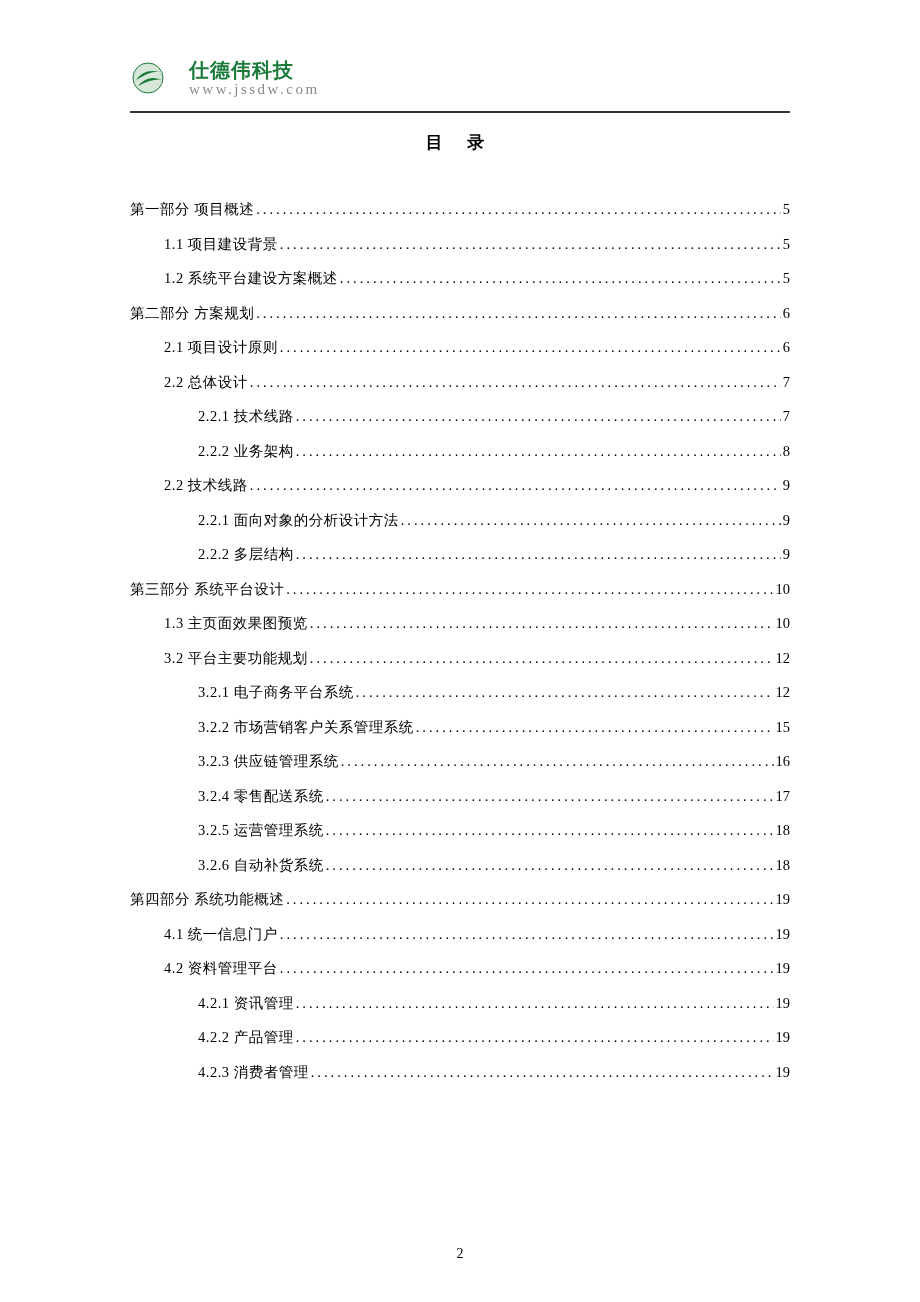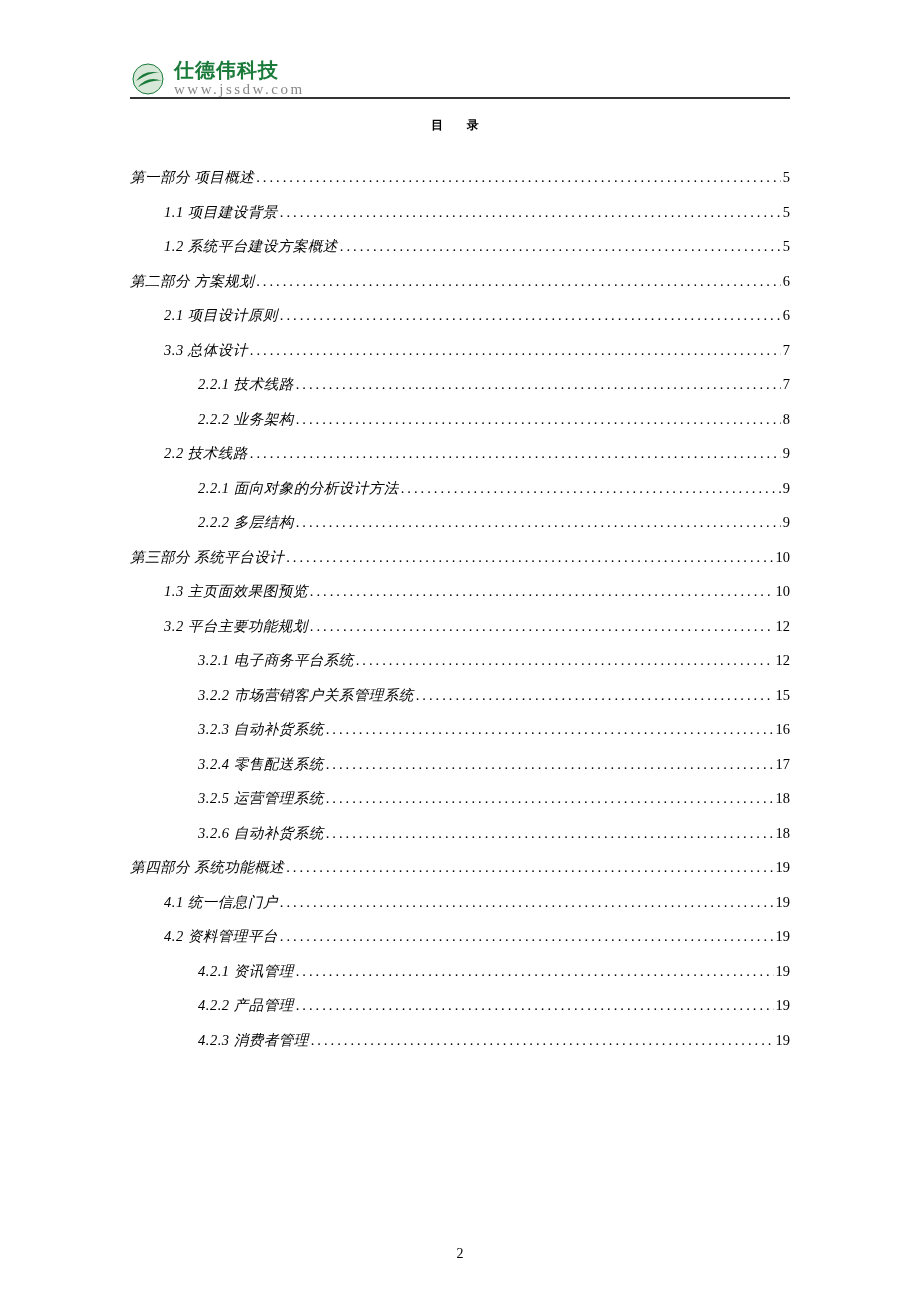"仕德伟科技" .header { align-items: center -> flex-start; gap: 8px -> 23px; padding-bottom: none -> 14px }
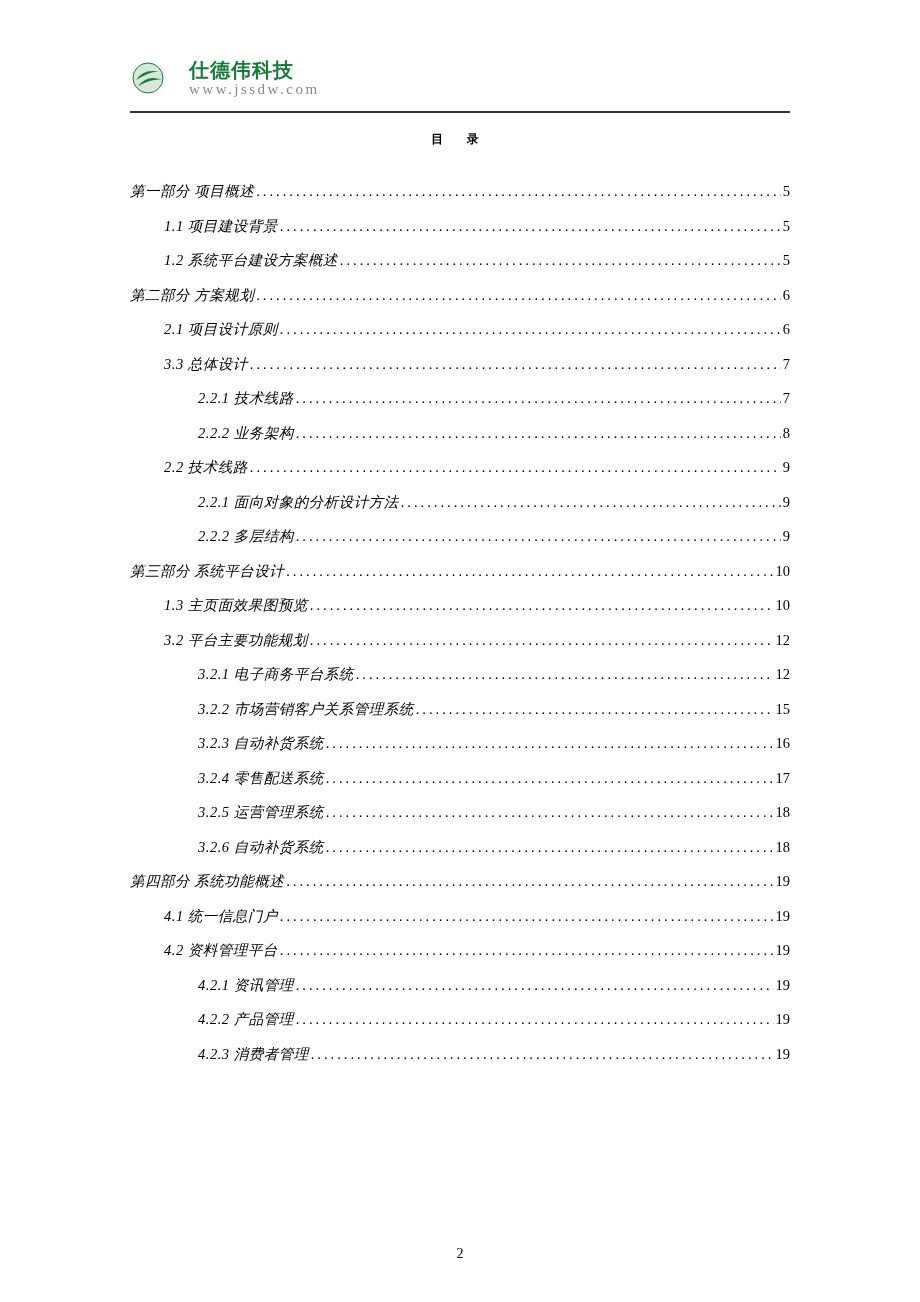"目 录" .title { font-size: 12px -> 17px; margin-bottom: 36px -> 48px }
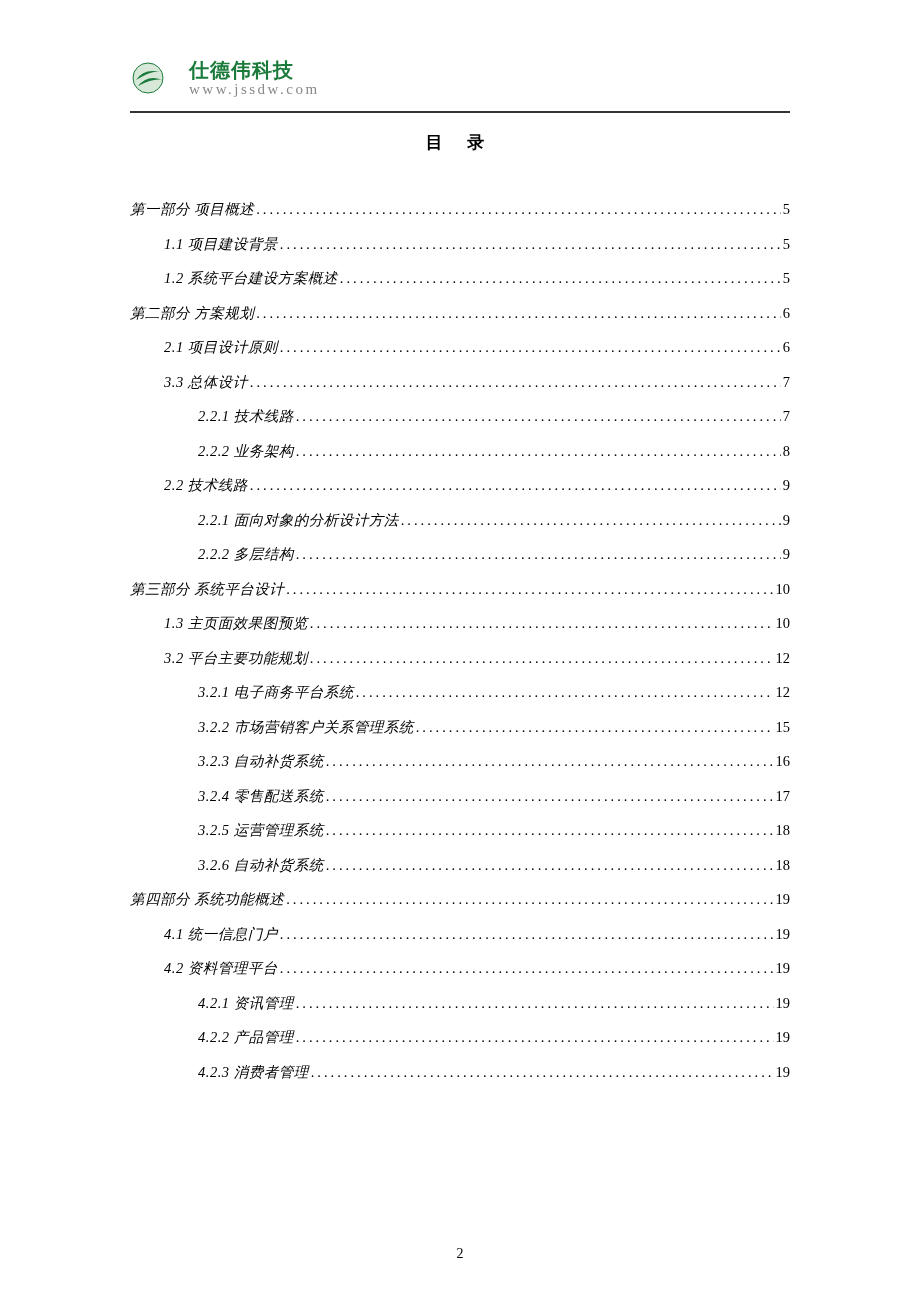"第一部分 项目概述" .toc-label { font-style: italic -> none }
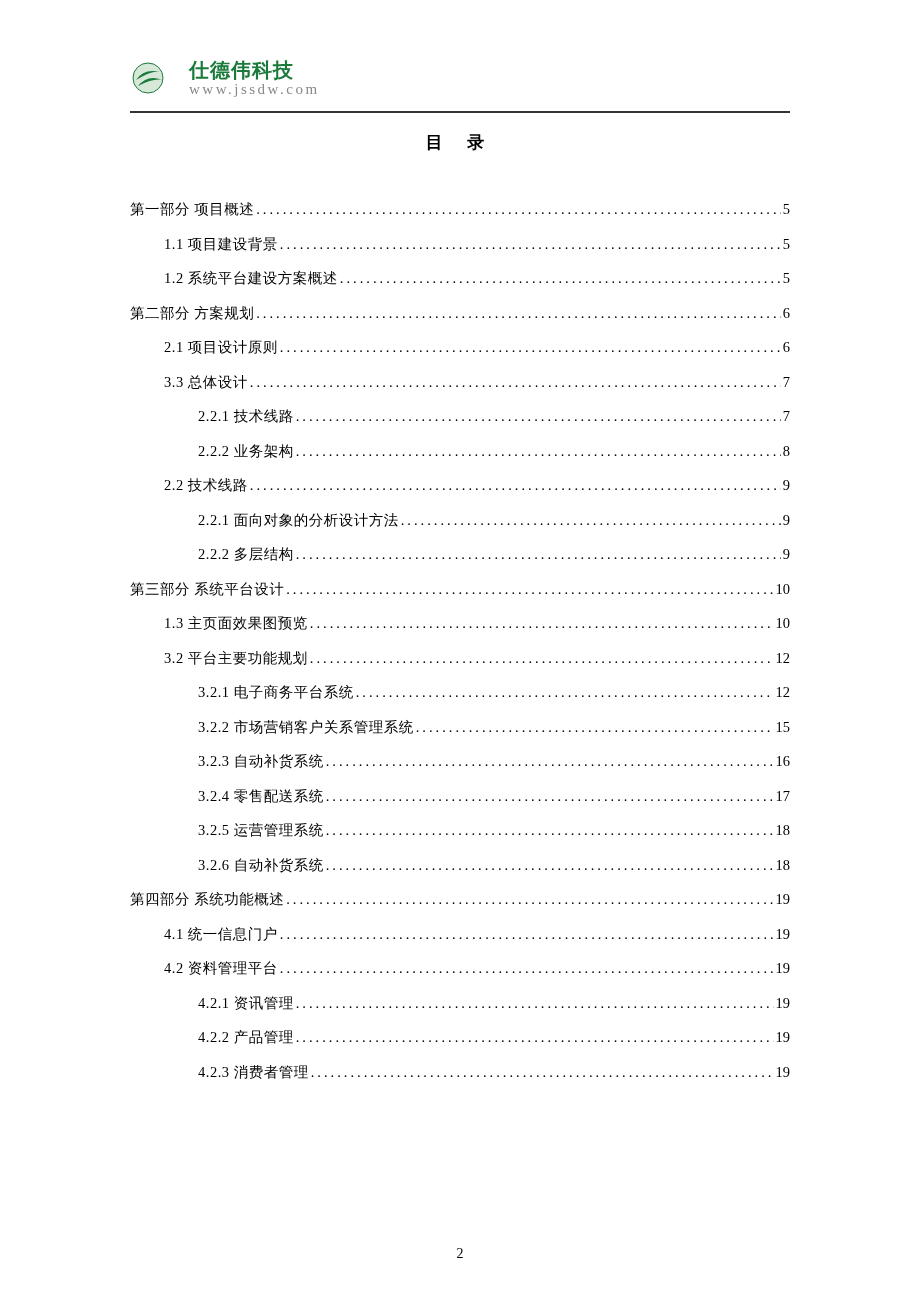"3.3 总体设计" span.toc-label { text: 3.3 -> 2.2 }
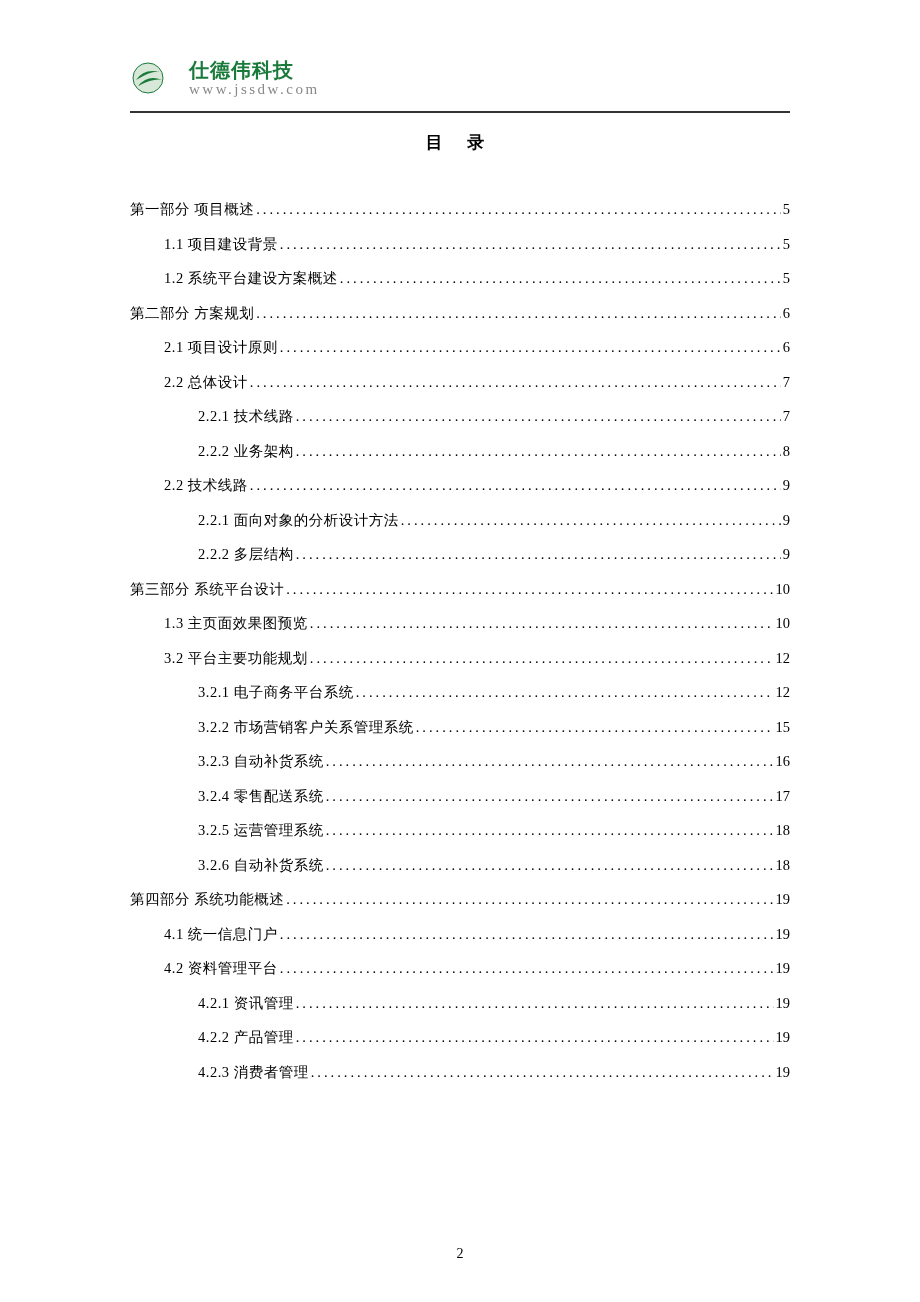"3.2.3 自动补货系统" span.toc-label { text: 自动补货 -> 供应链管理 }
